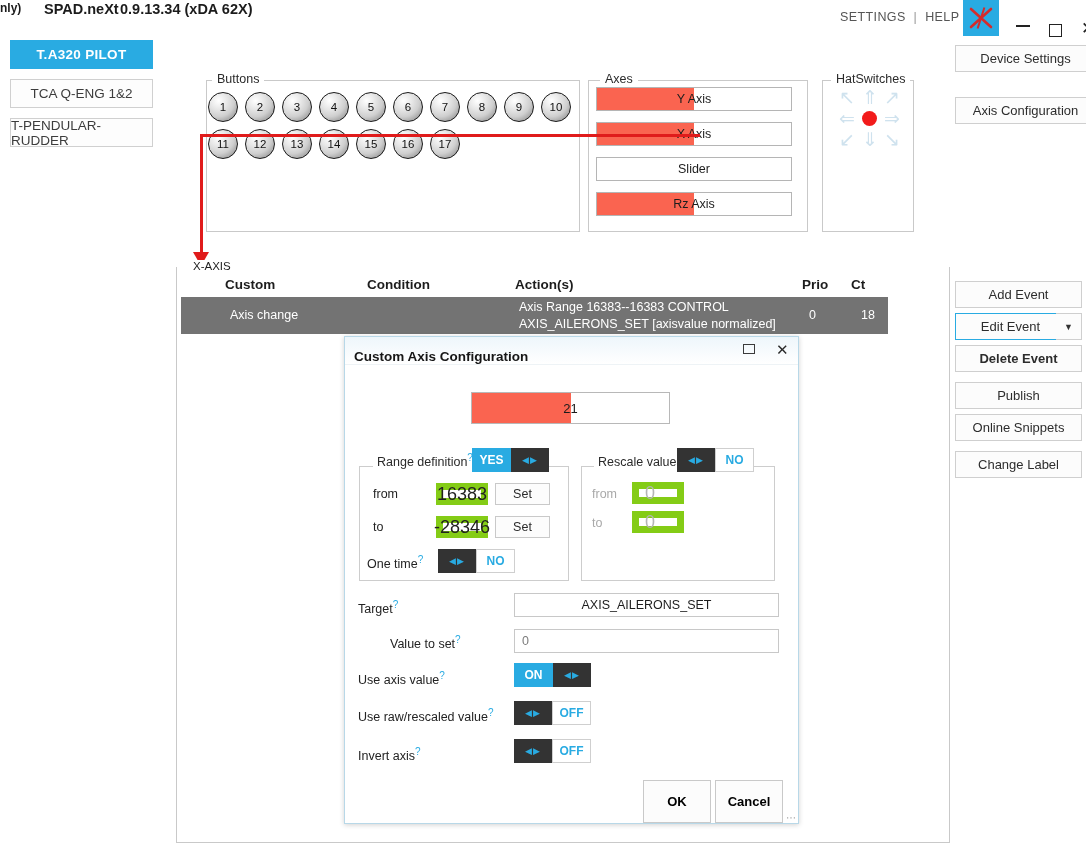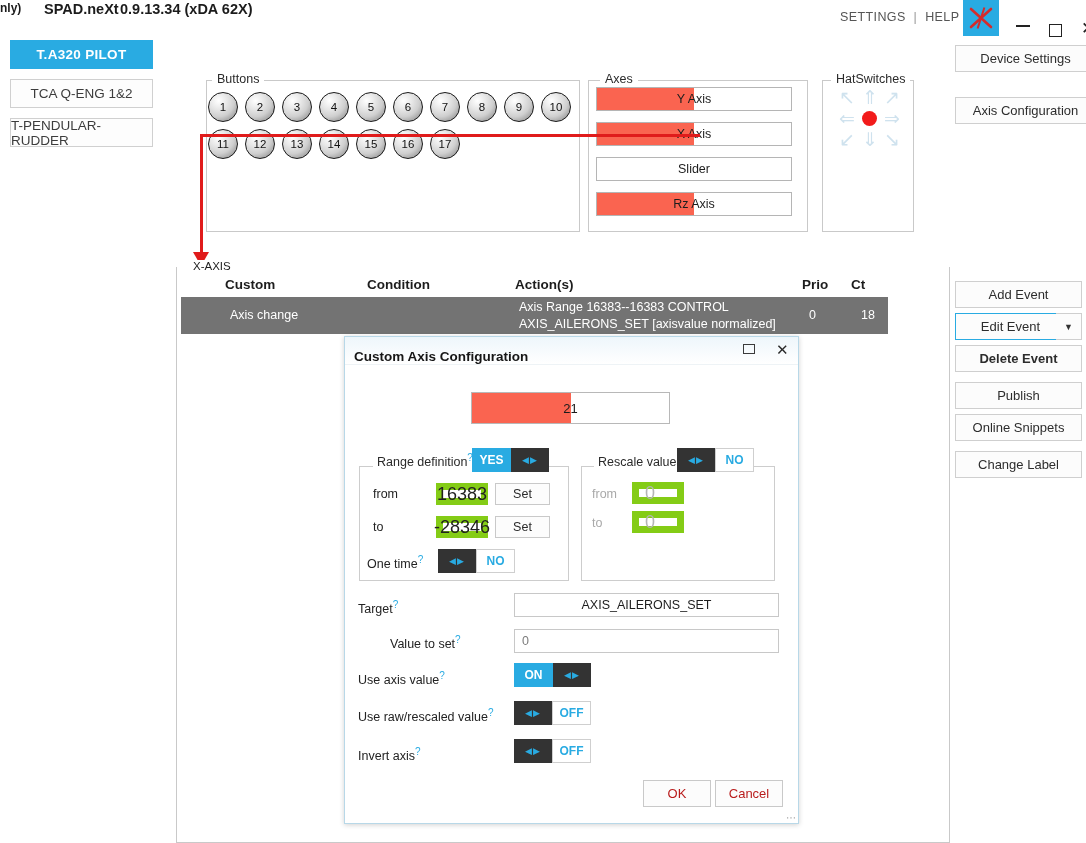"OK" .dlgbtn { color: #b91c1c -> #000000; font-weight: none -> bold; height: 27px -> 43px }
